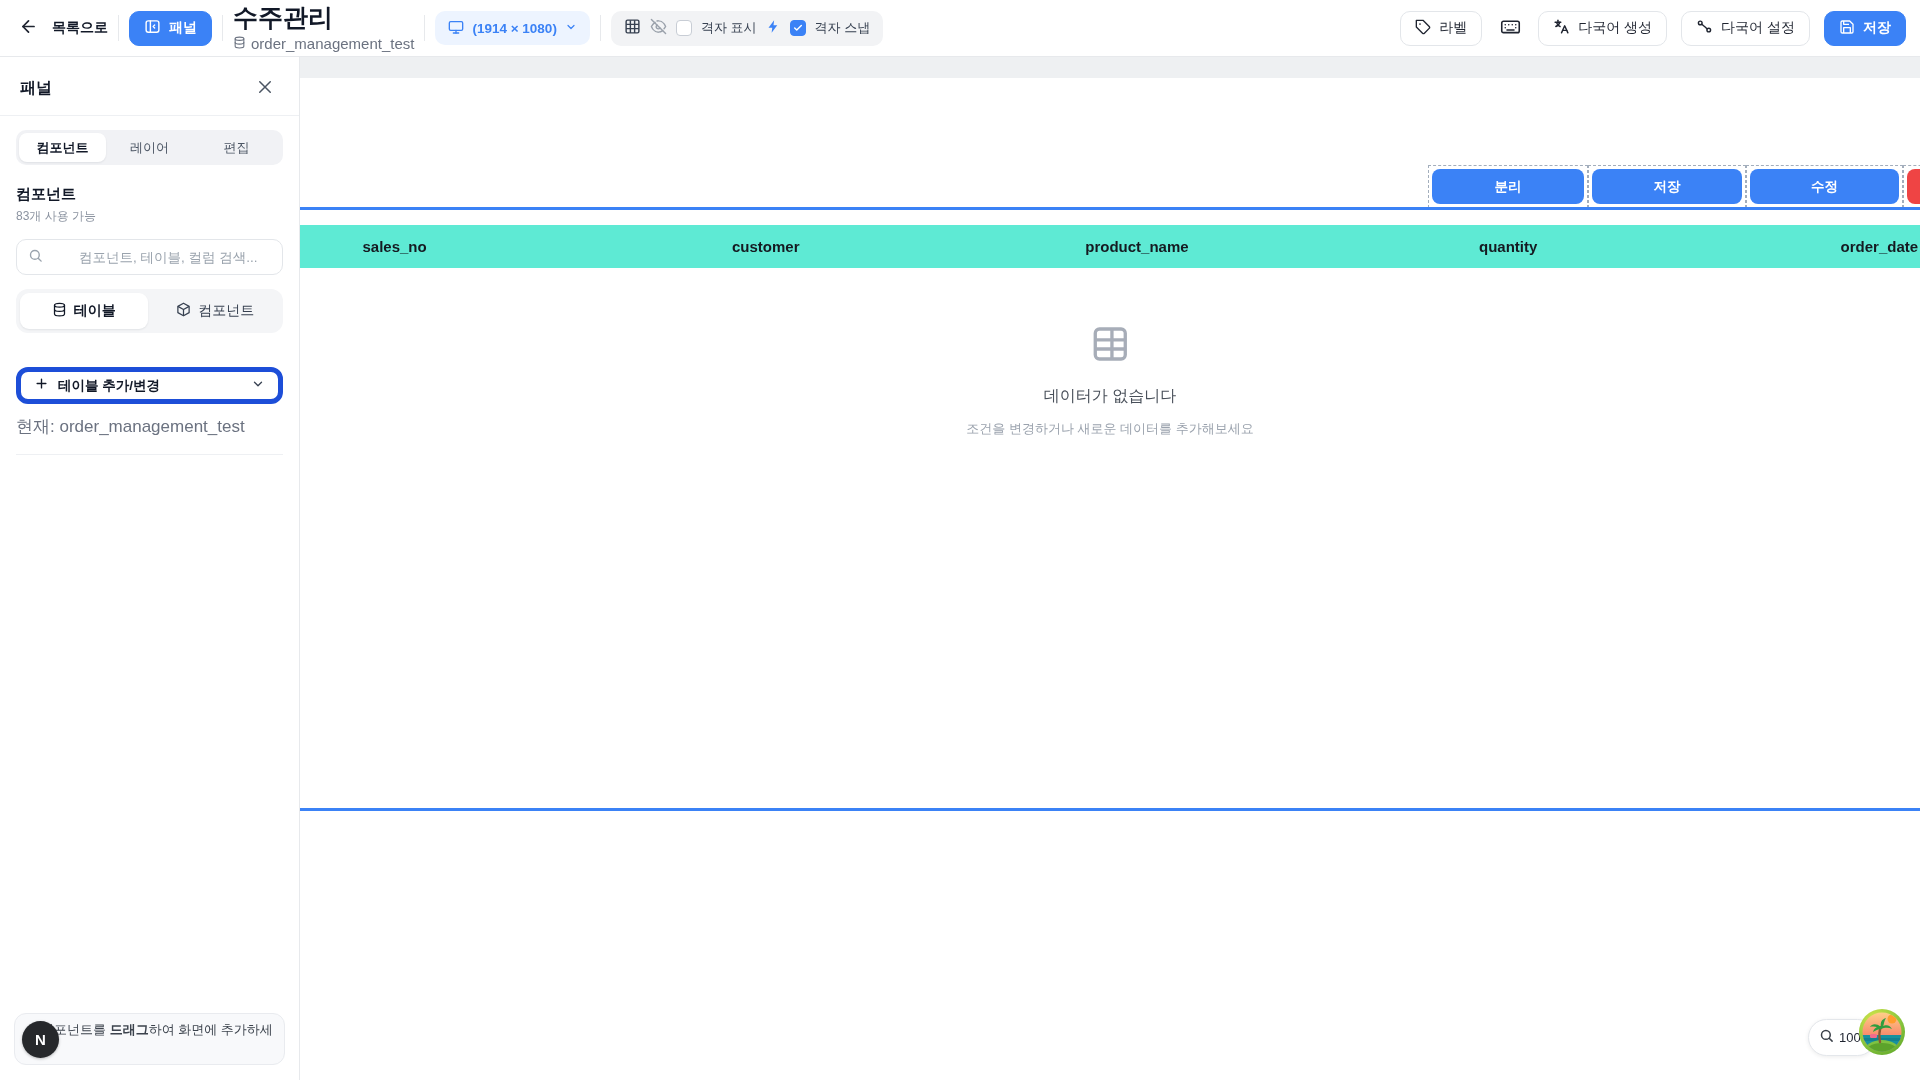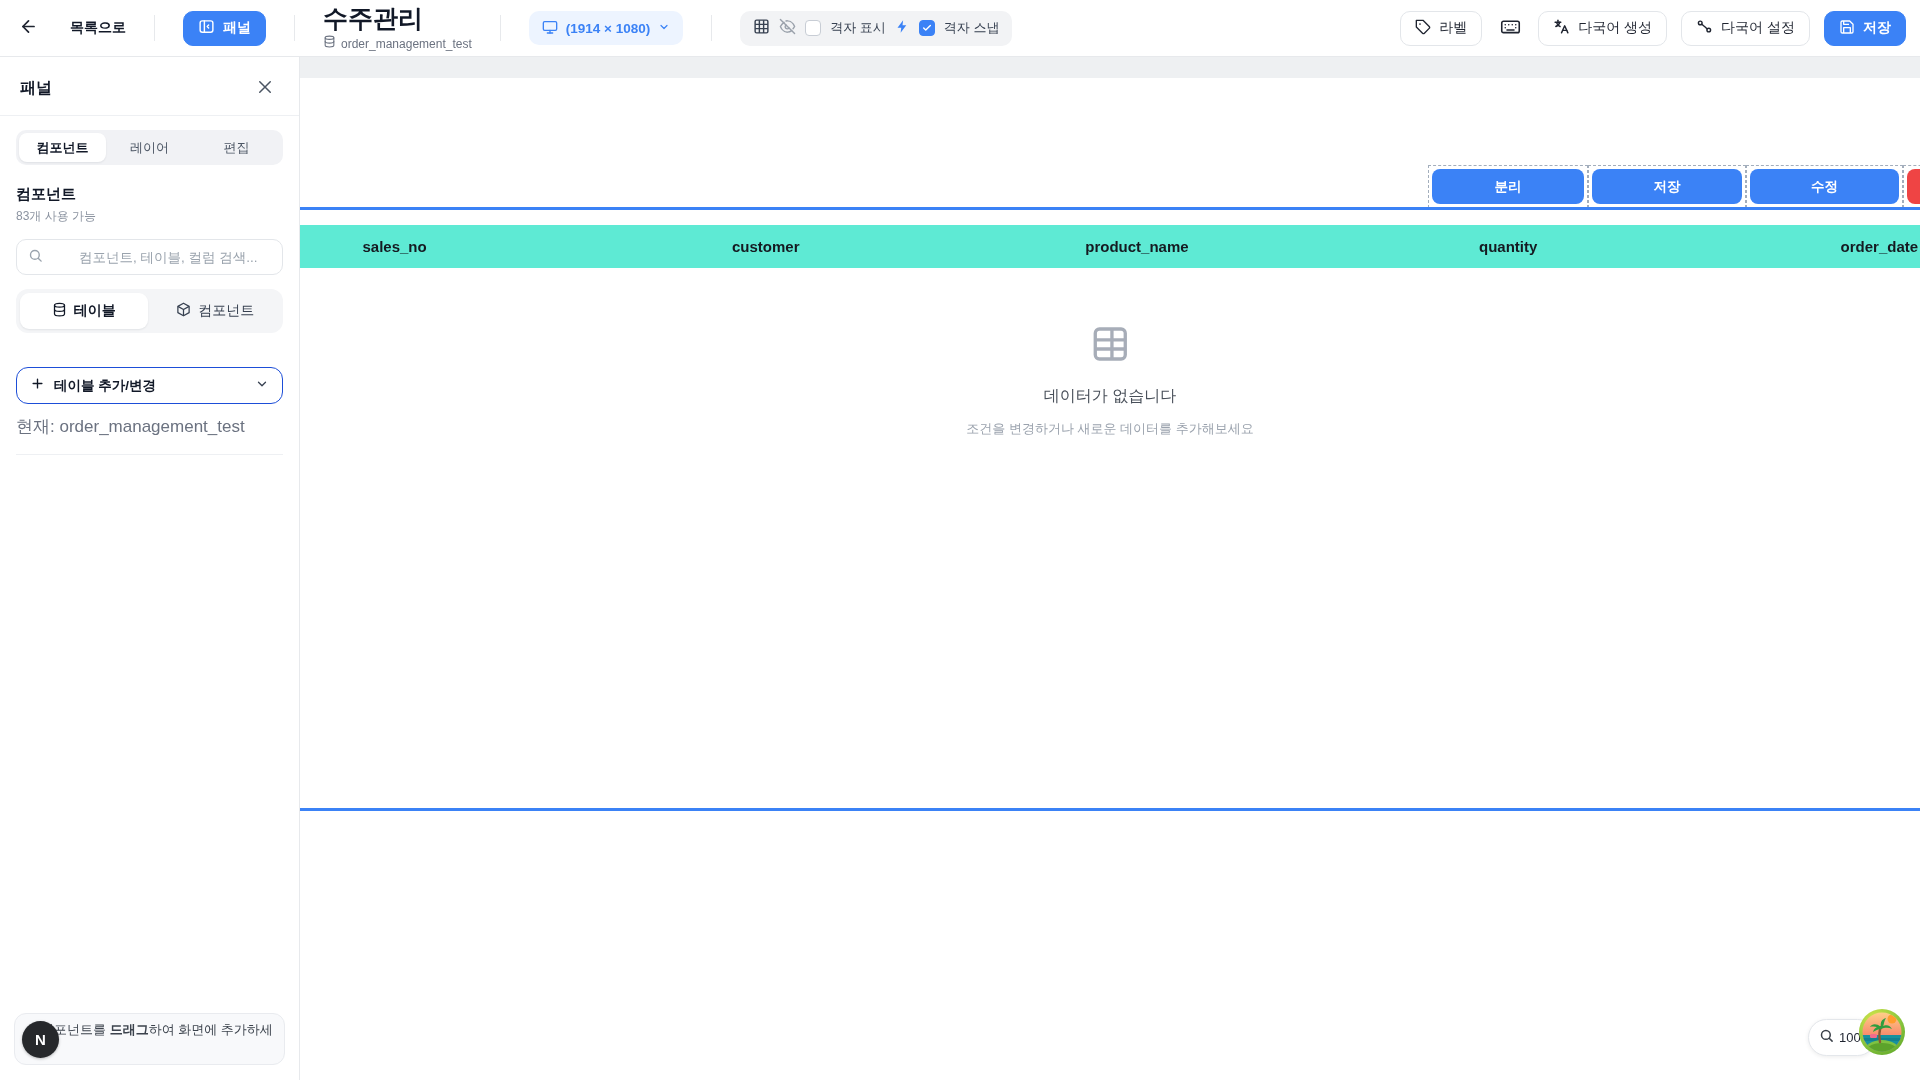"목록으로" .tb-left { gap: 28px -> 10px }
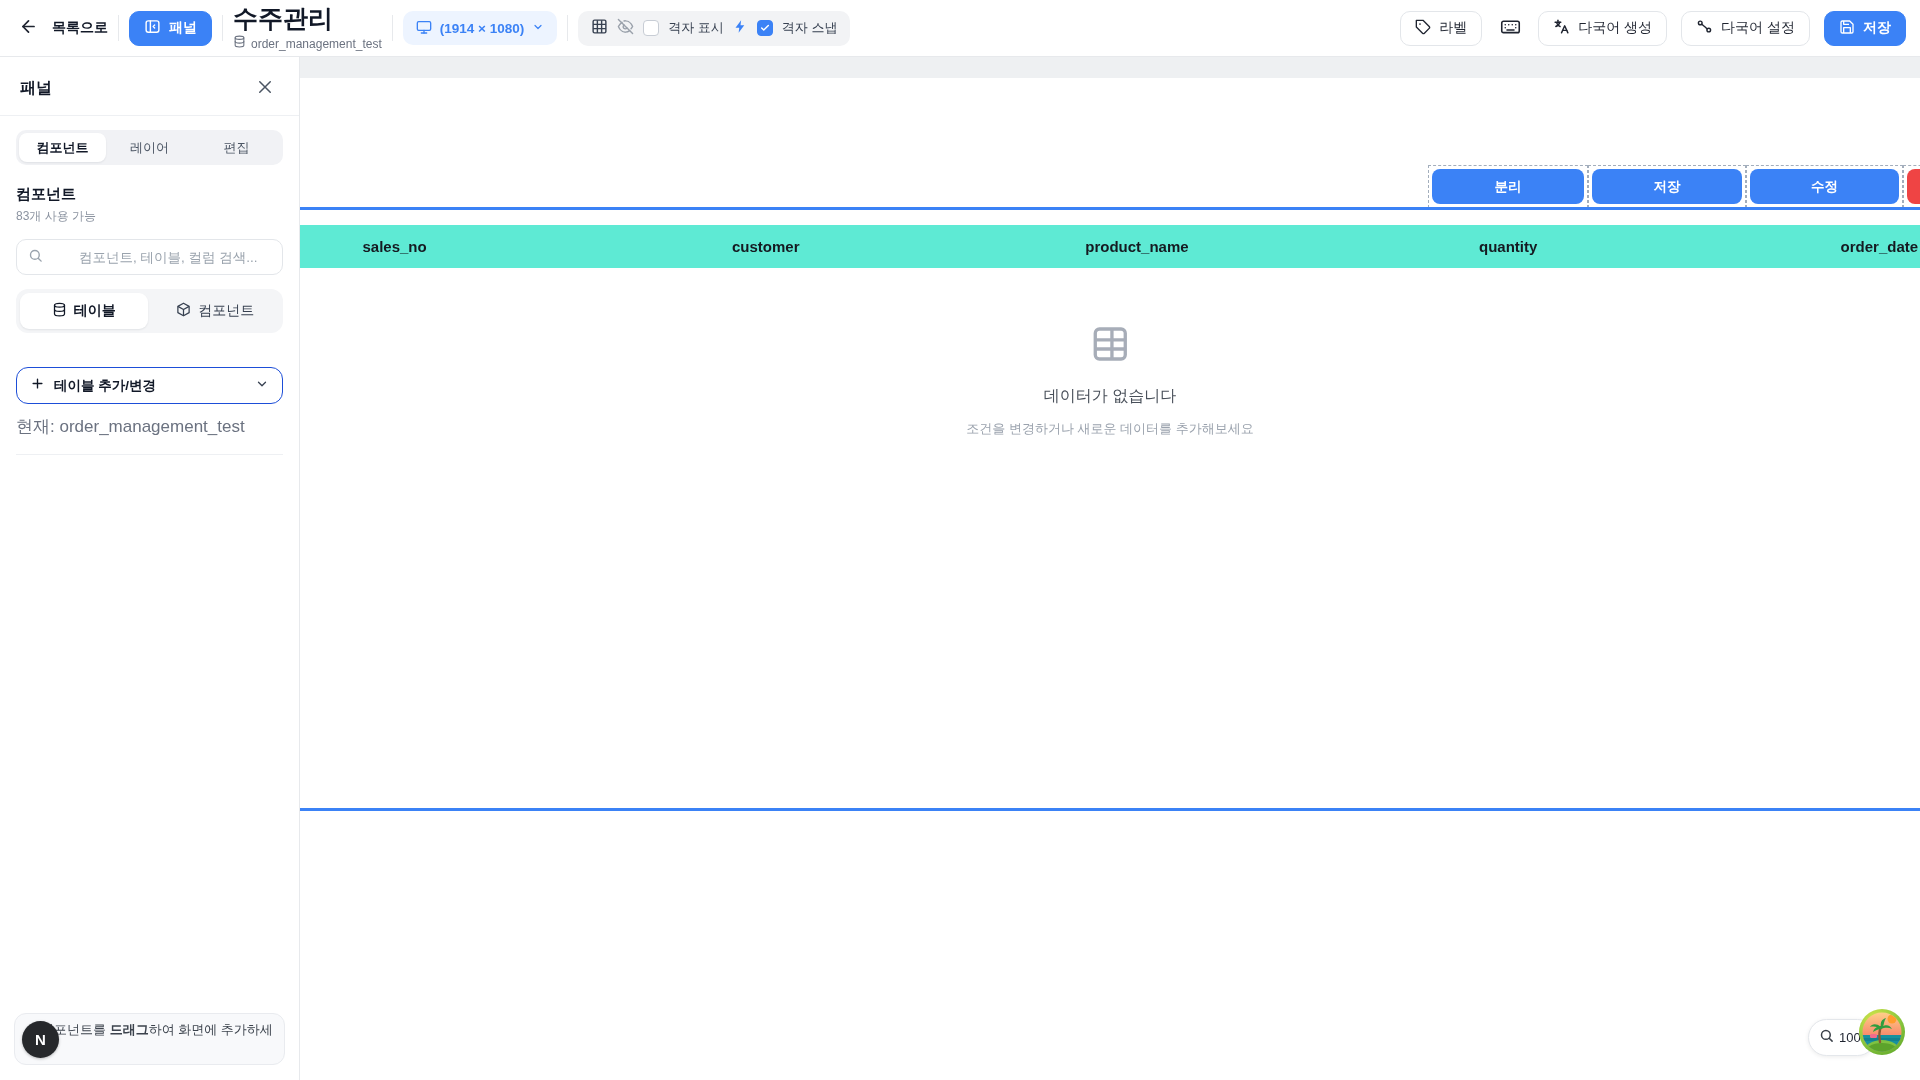"order_management_test" .table-ref { font-size: 12px -> 15px }
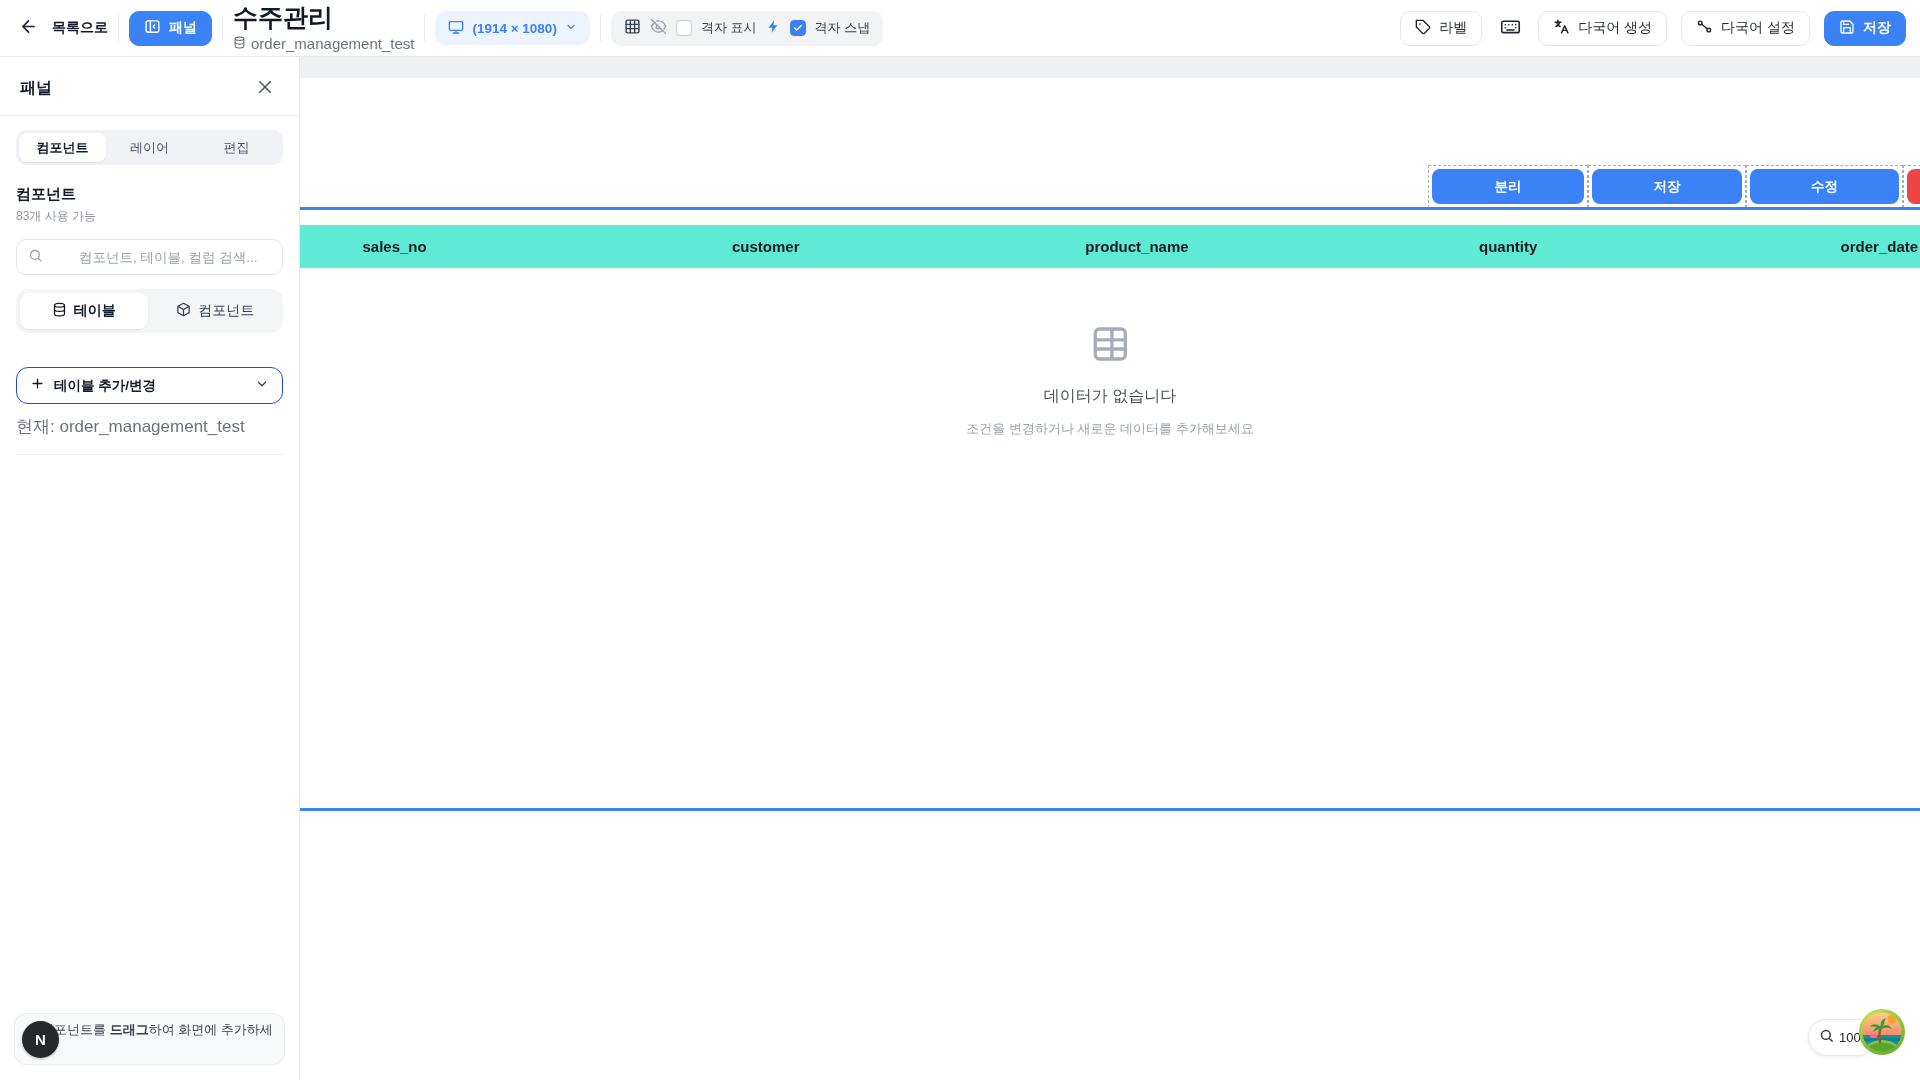"테이블 추가/변경" .add-table { border: 1px solid #1d4ed8 -> 5px solid #1d4ed8 }
